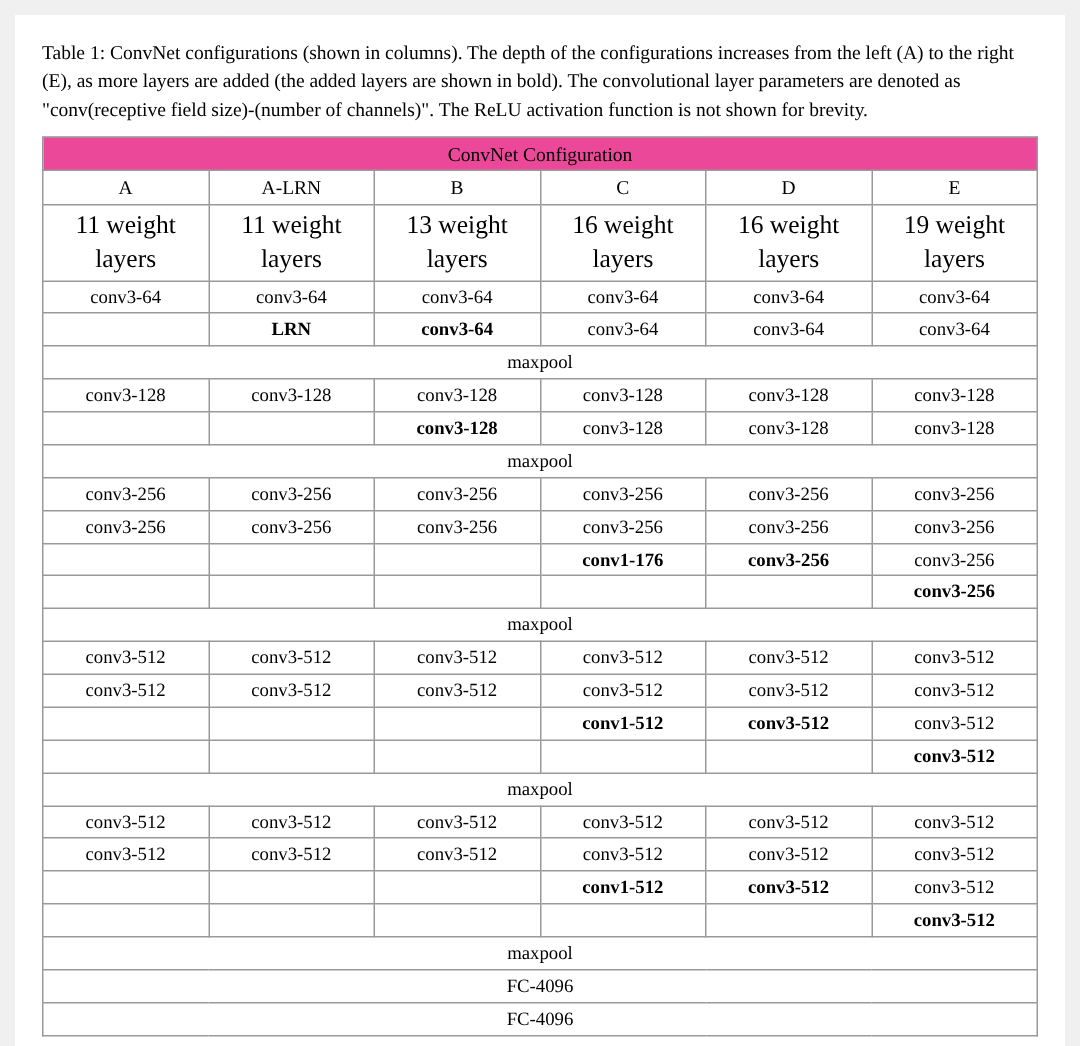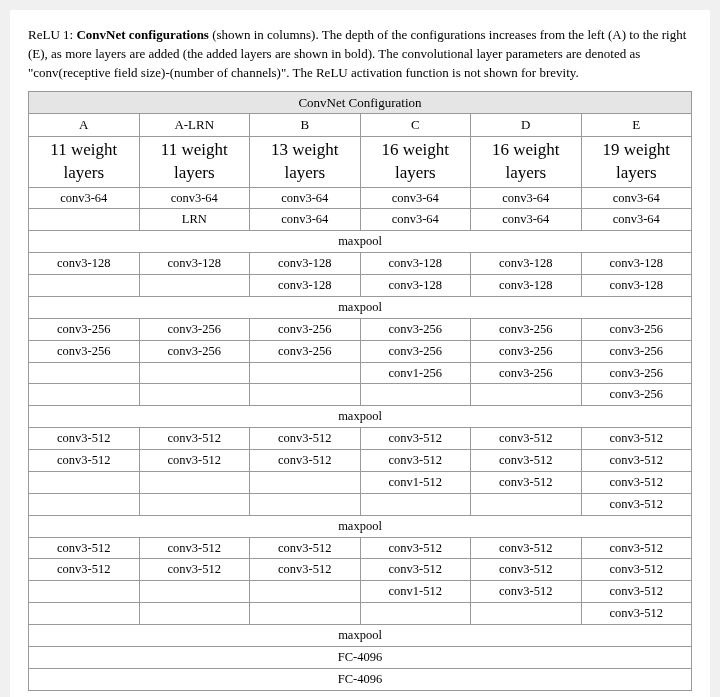"ReLU 1:" span { text: ReLU -> Table }
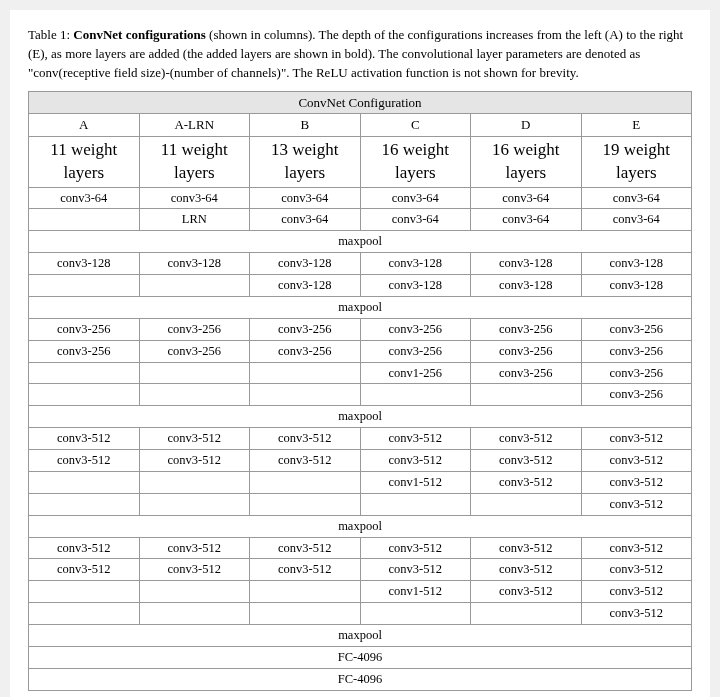"ConvNet configurations" .caption strong { font-weight: bold -> normal }
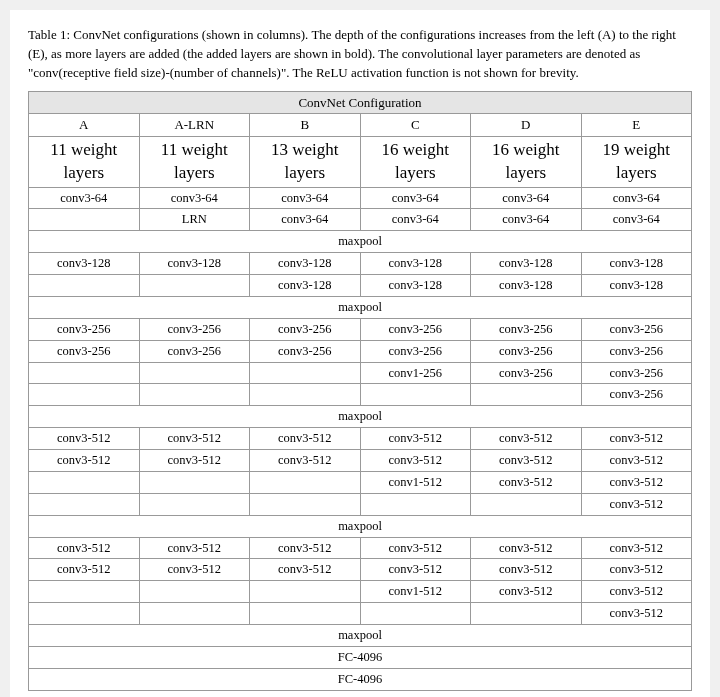"ConvNet Configuration" .header-span { background: #e5e5e5 -> #ec4899 }
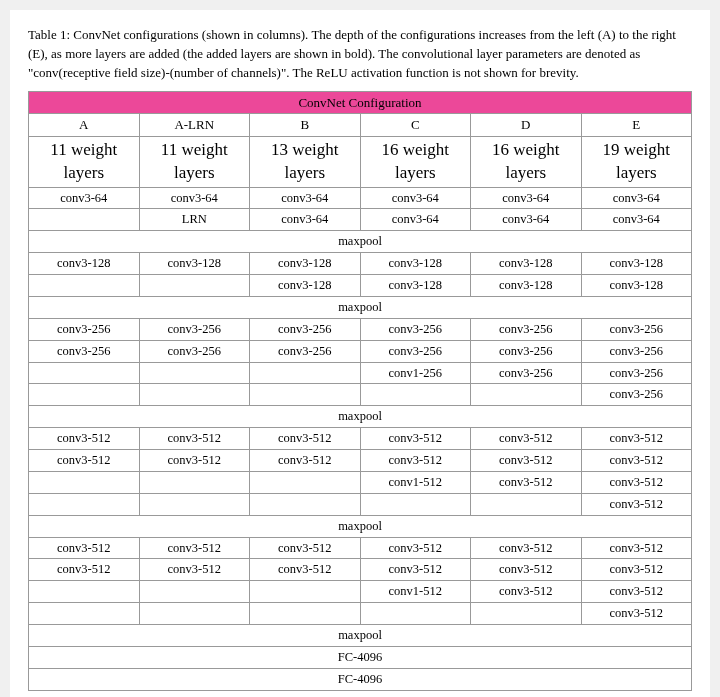"LRN" b { font-weight: normal -> bold }
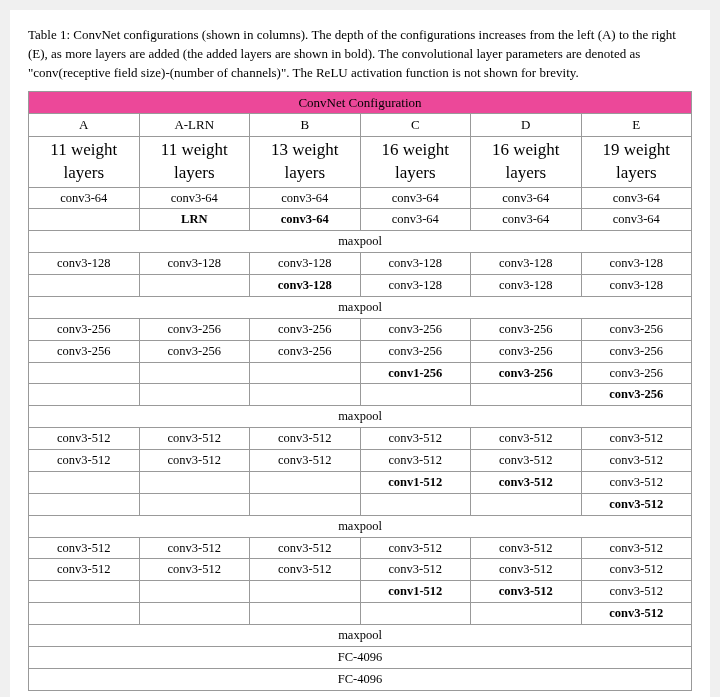"conv1-256" b { text: conv1-256 -> conv1-176 }
